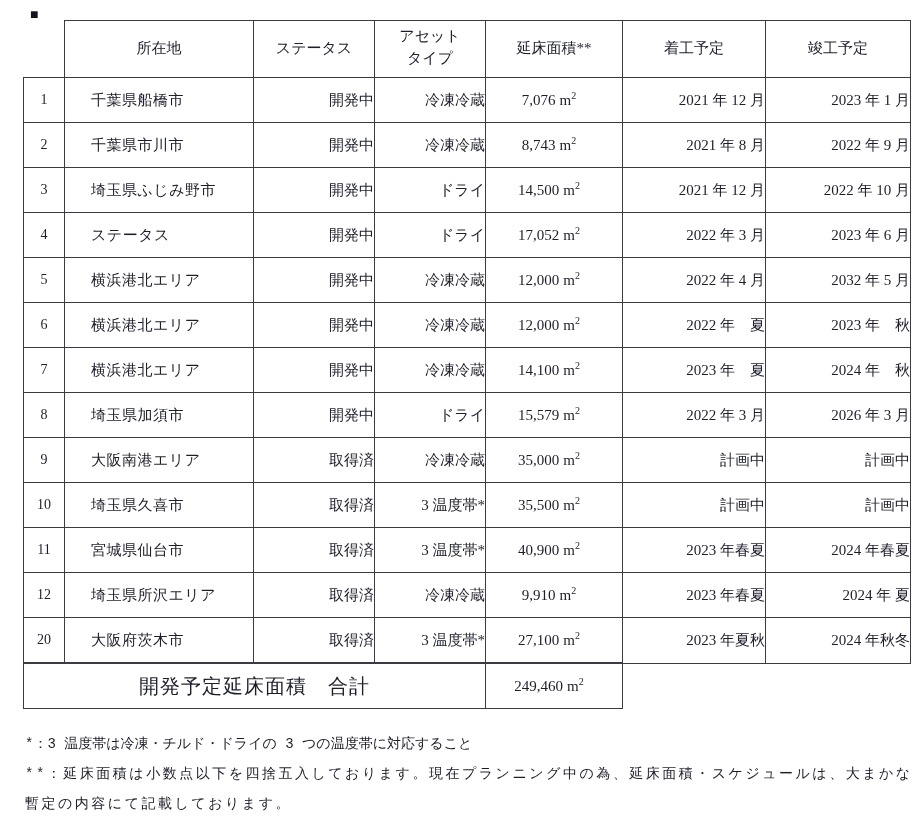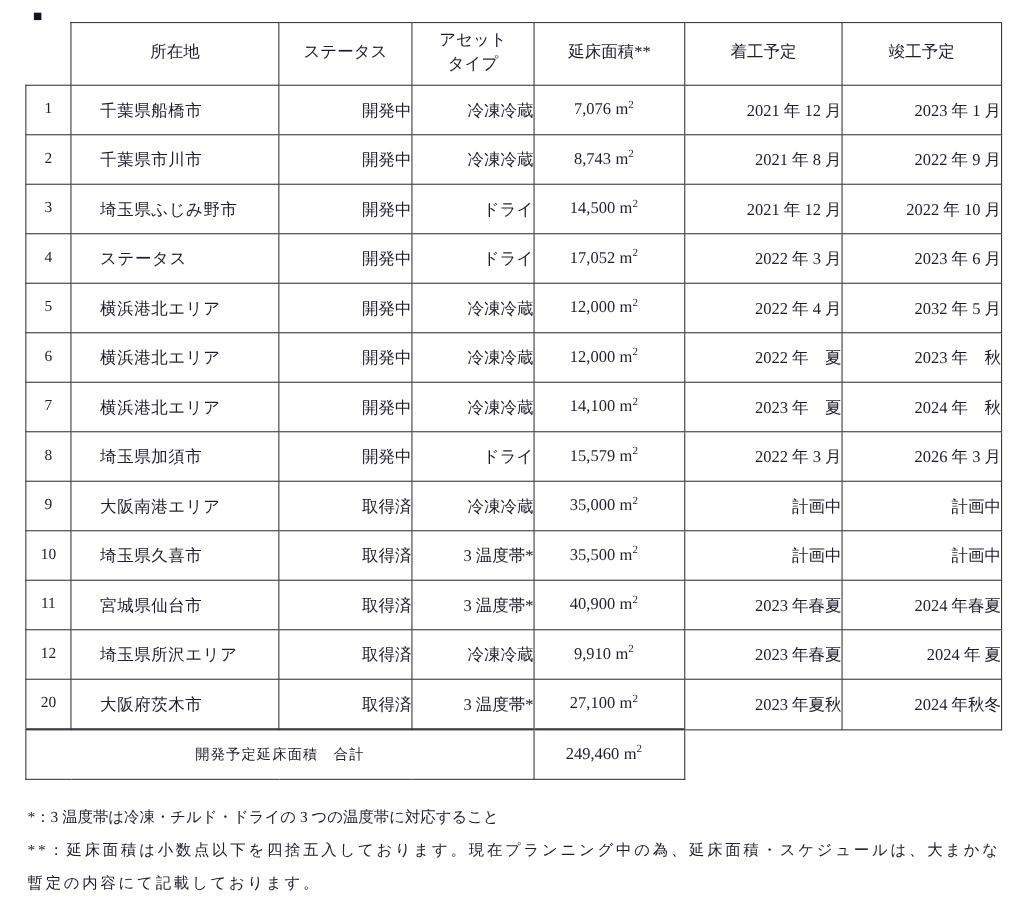"開発予定延床面積 合計" .td-total-label { font-size: 13px -> 20px }
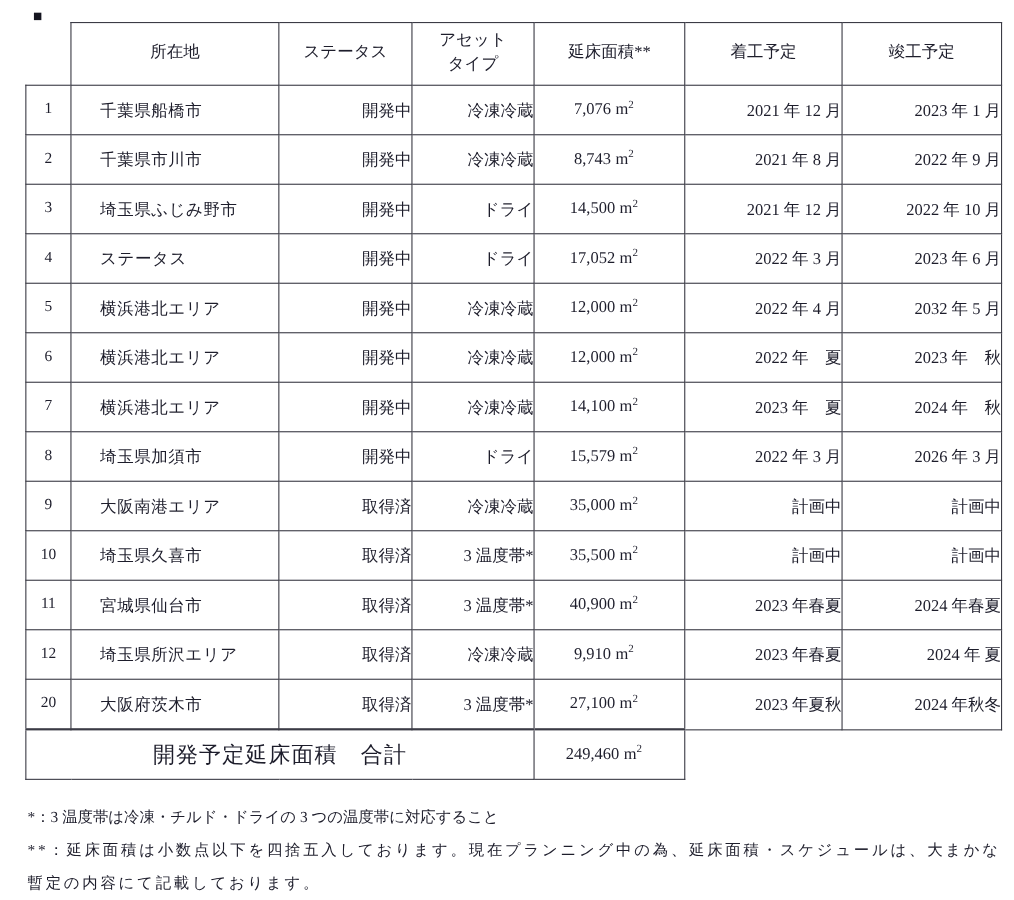"*：3 温度帯は冷凍・チルド・ドライの 3 つの温度帯に対応すること" .footnotes p { font-family: none -> Liberation Mono, monospace }
